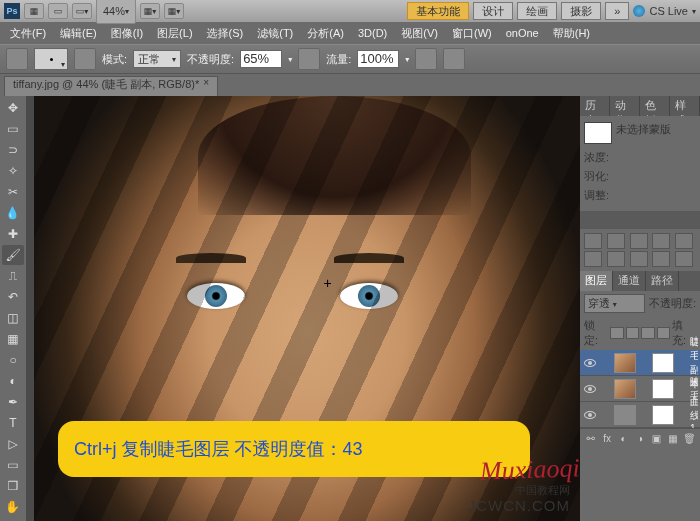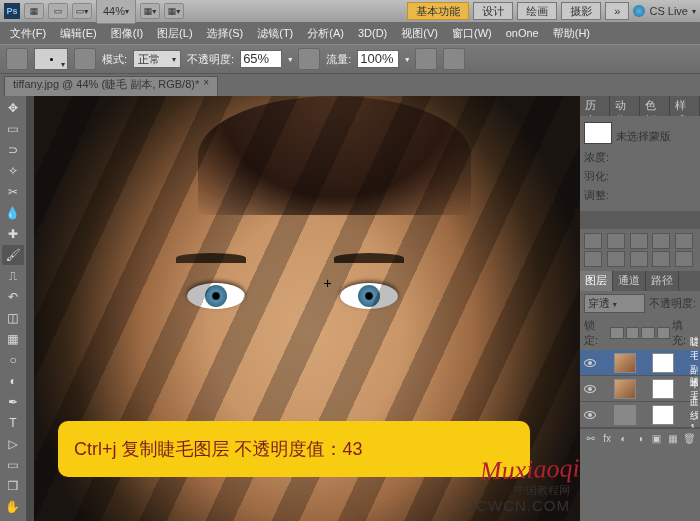"未选择蒙版" .mask-row { align-items: flex-end -> flex-start }
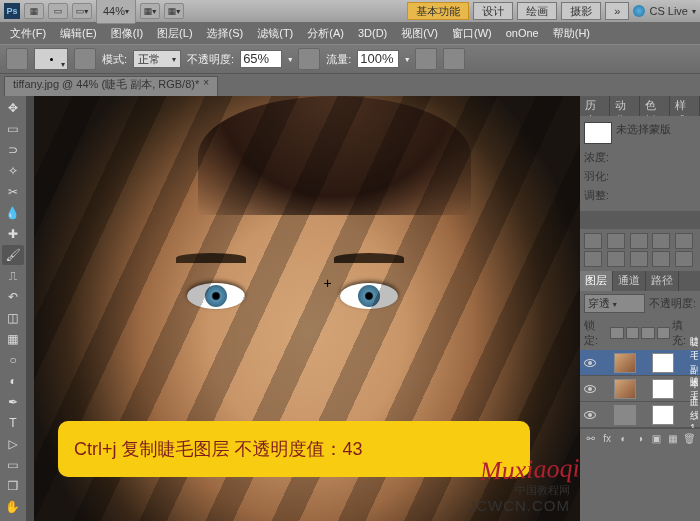"Ctrl+j 复制睫毛图层 不透明度值：43" .annotation { border-radius: 10px -> 16px; color: #7f1d1d -> #1d4ed8 }
